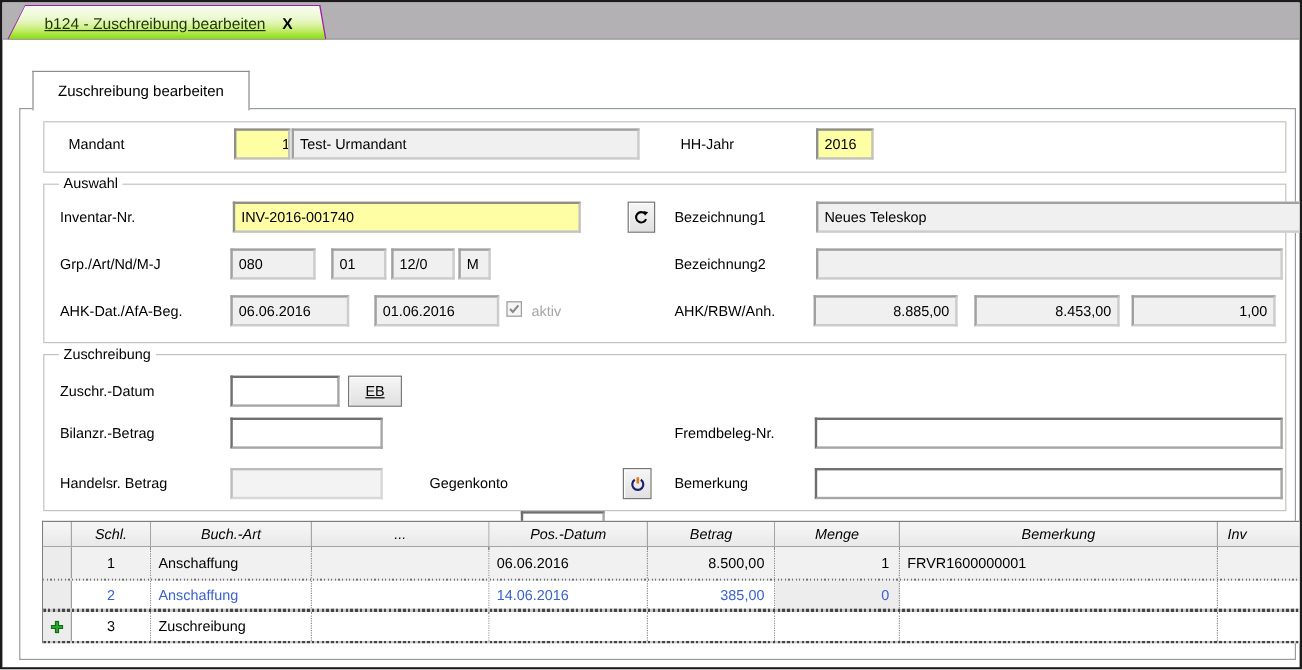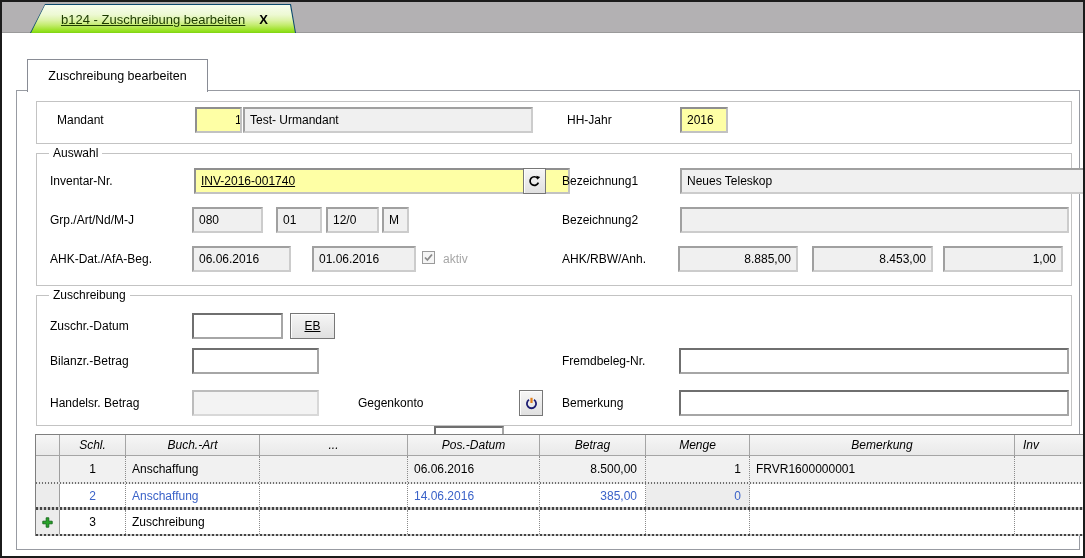"b124 - Zuschreibung bearbeiten" .doc-tab-outer { background: #0c4a6e -> #a21caf; left: 28px -> 4px }
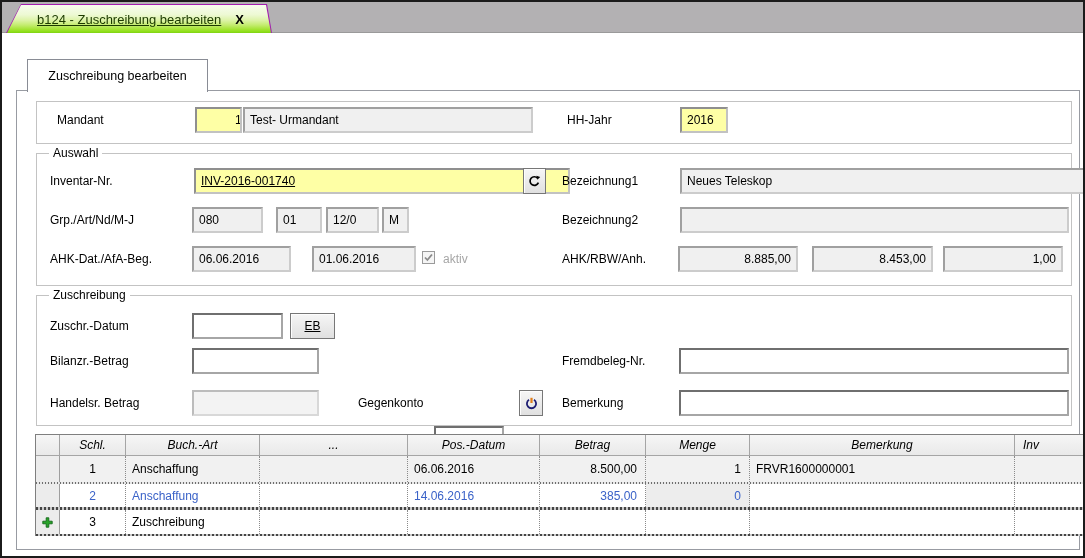"INV-2016-001740" div.field { text-decoration: underline -> none; width: 376px -> 290px }
